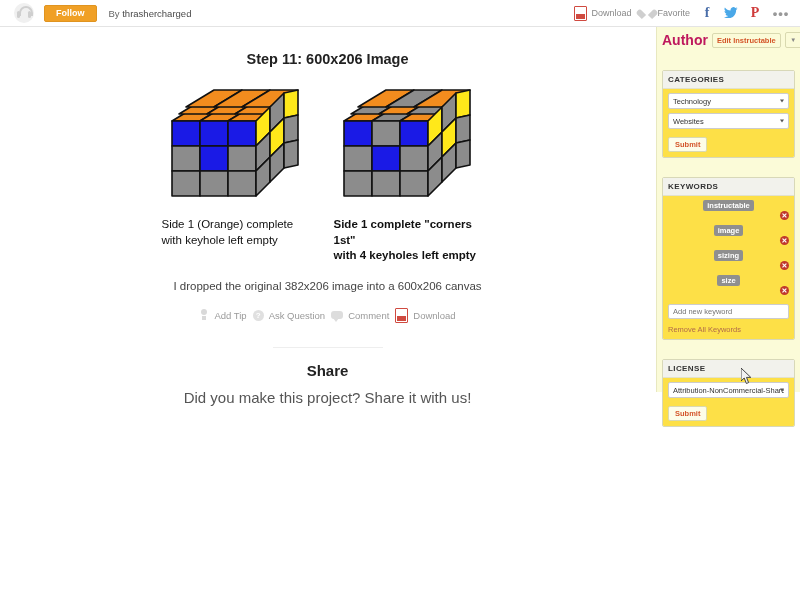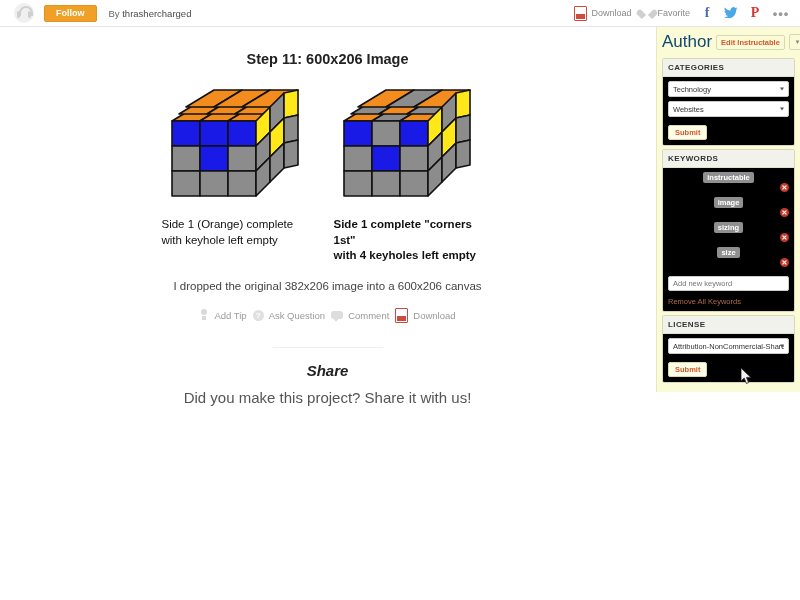"Author" .author-label { color: #0c4a6e -> #be185d; font-size: 17px -> 14px; font-weight: normal -> bold }
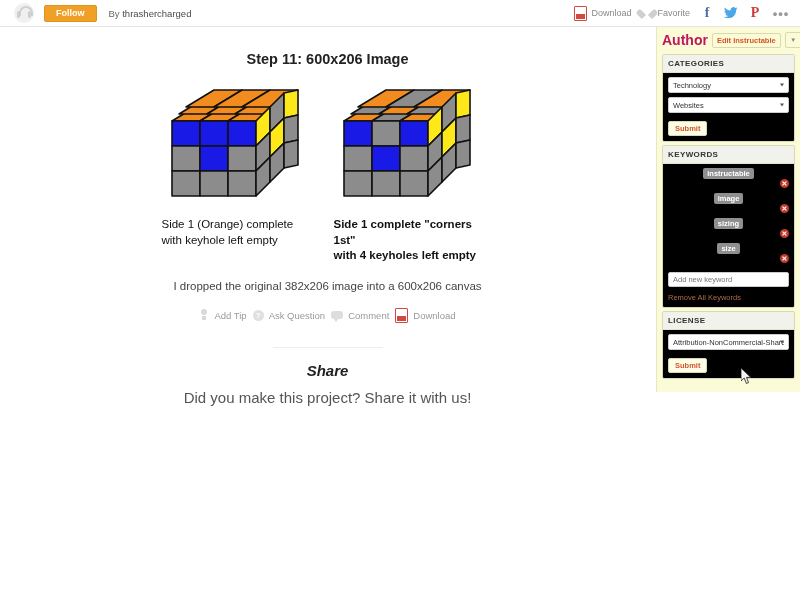"CATEGORIES" .panel { margin: 3px 5px 0 5px -> 19px 5px 0 5px }
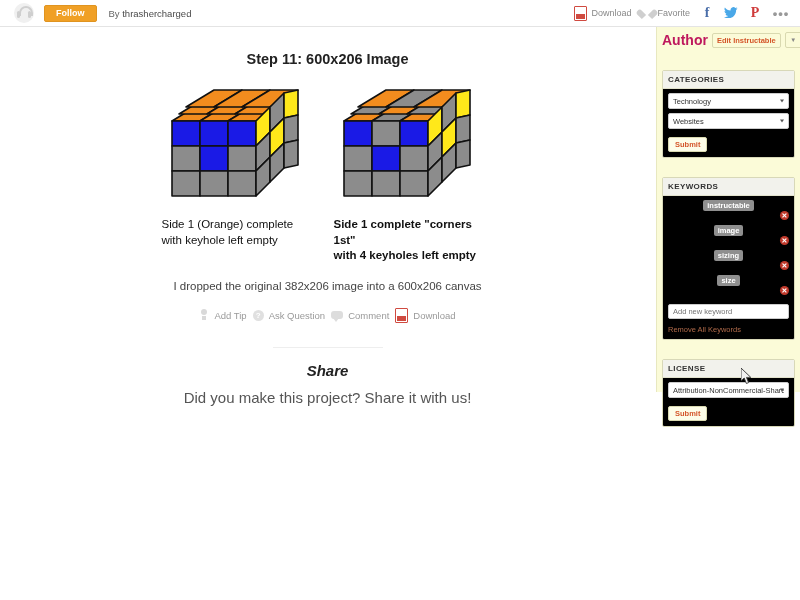"Technology" .panel-body { background: #000000 -> #fde047 }
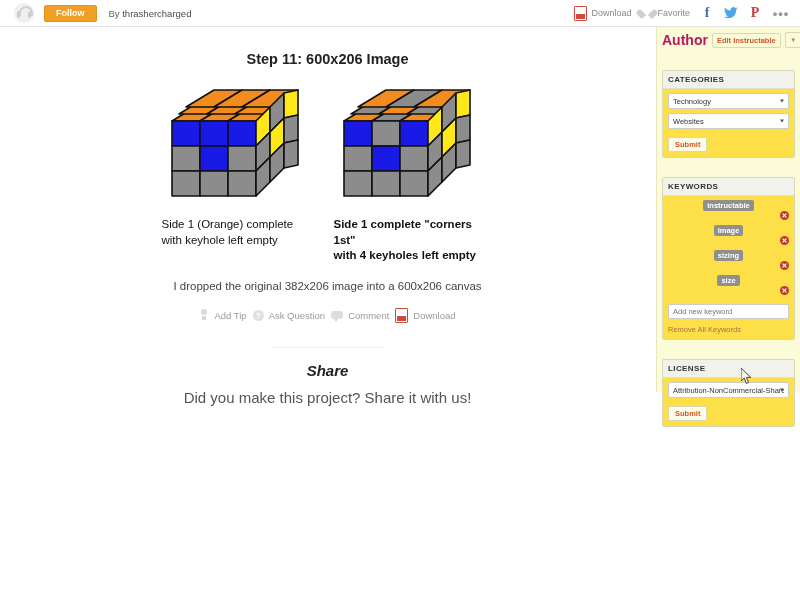"Share" .share-title { font-style: italic -> none }
